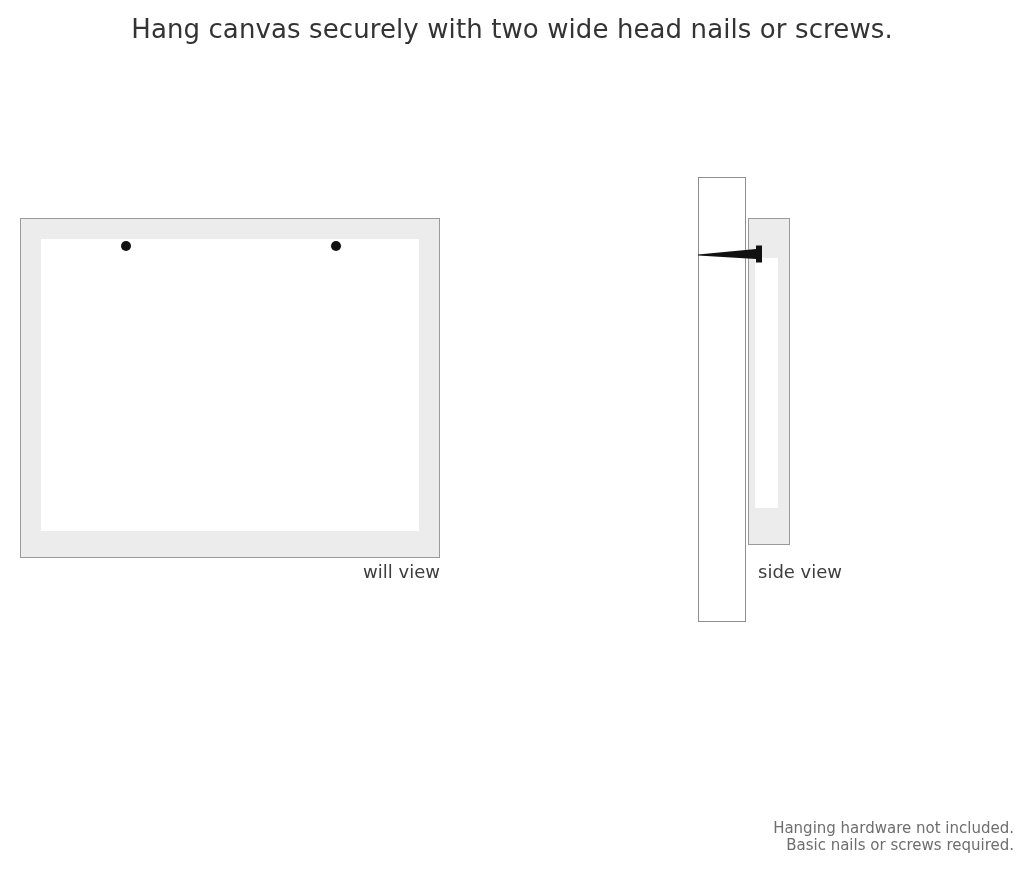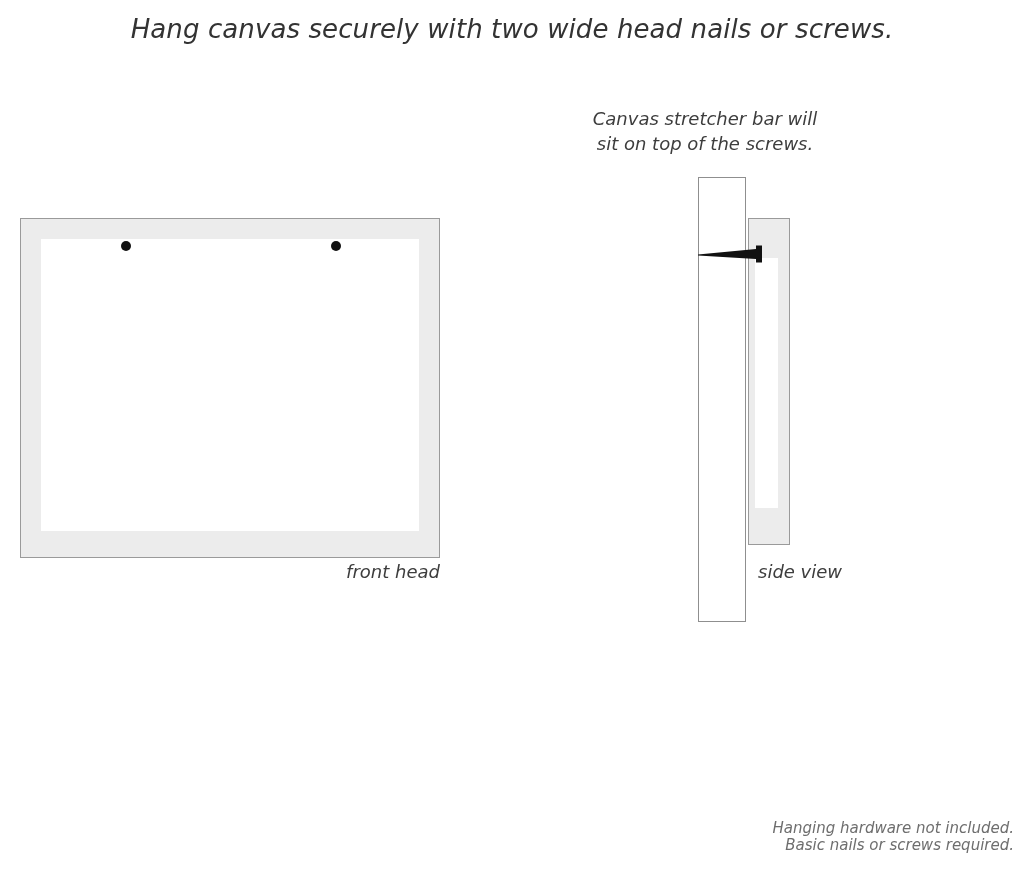"Hang canvas securely with two" .stage { font-style: italic -> none }
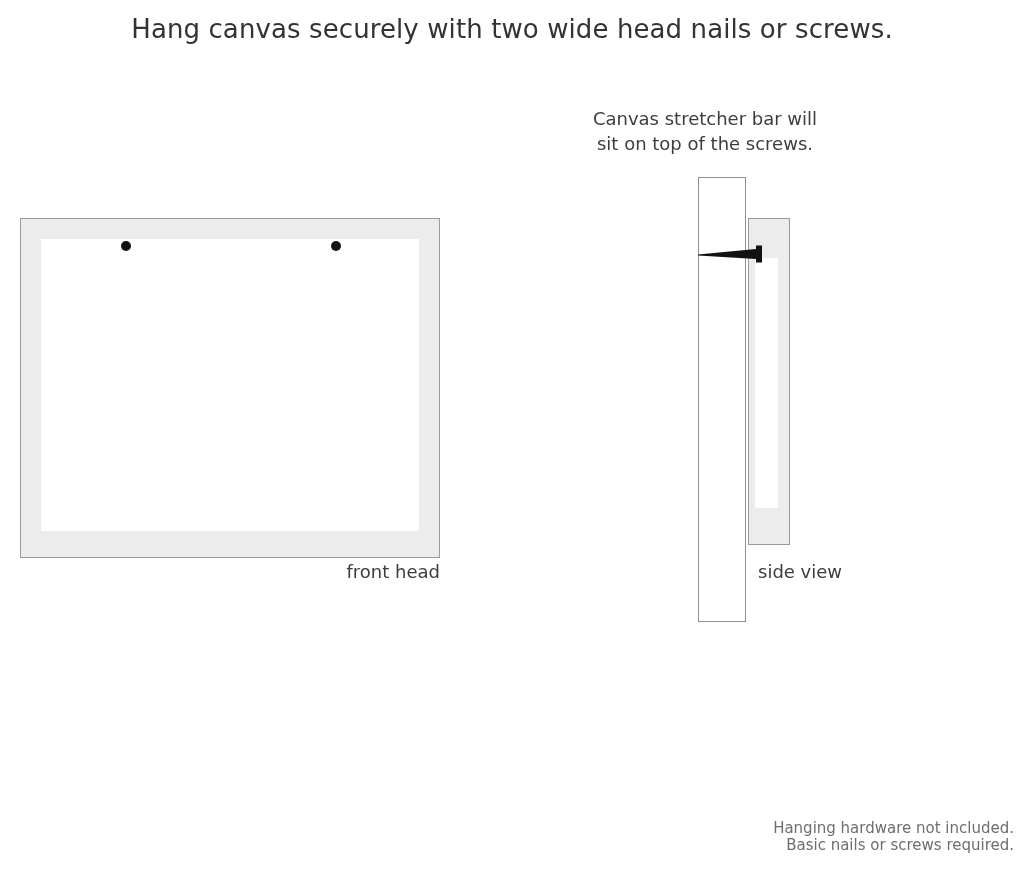"Canvas stretcher bar will" div.caption { html: <div>Canvas stretcher bar will sit on top of the screws.</div> -> none }
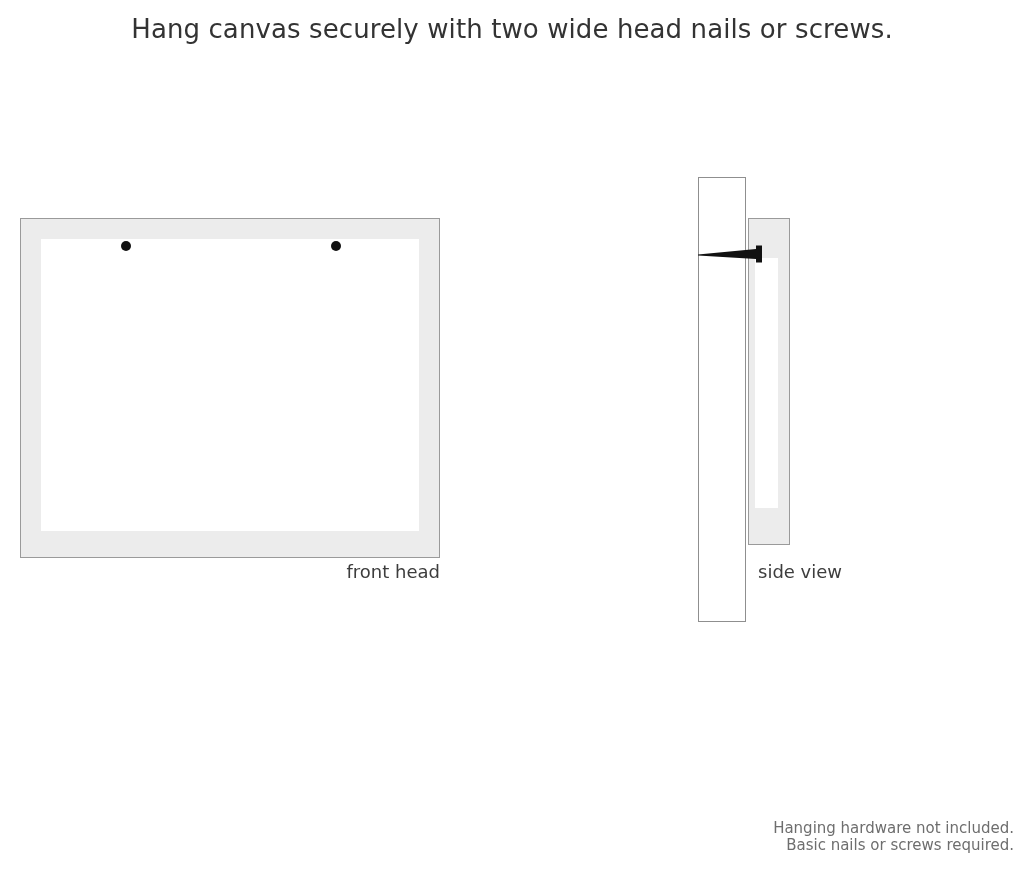"front head" div.view-label { text: front head -> will view }
